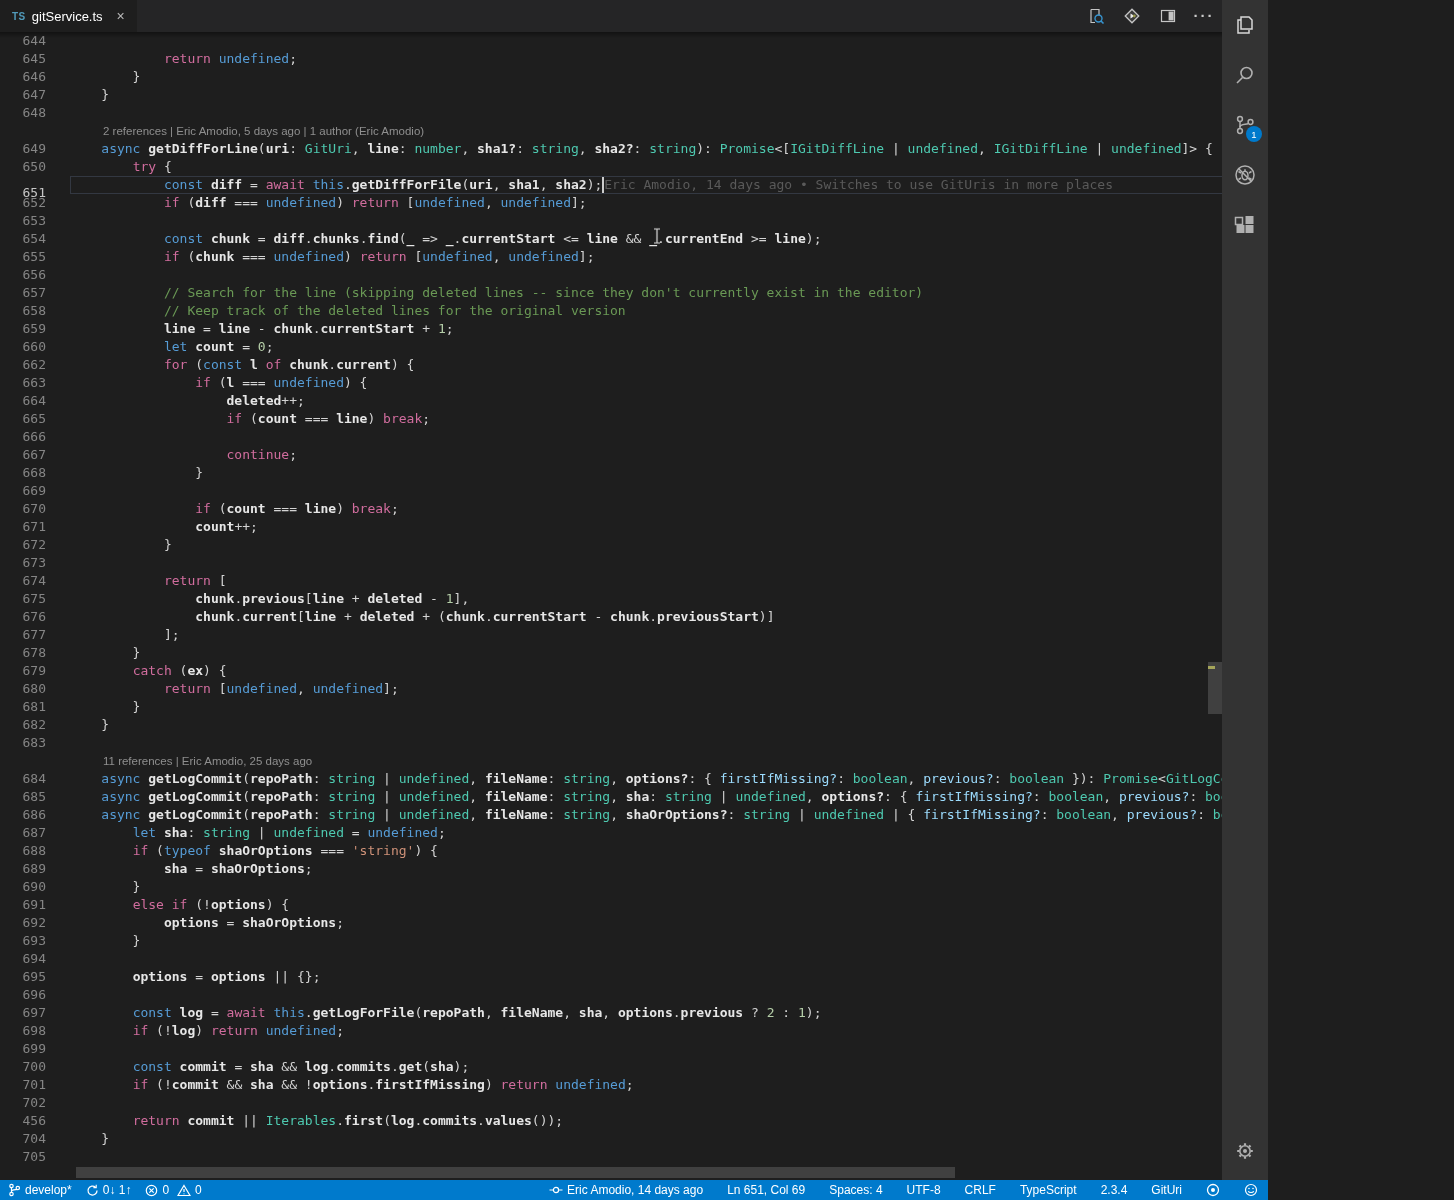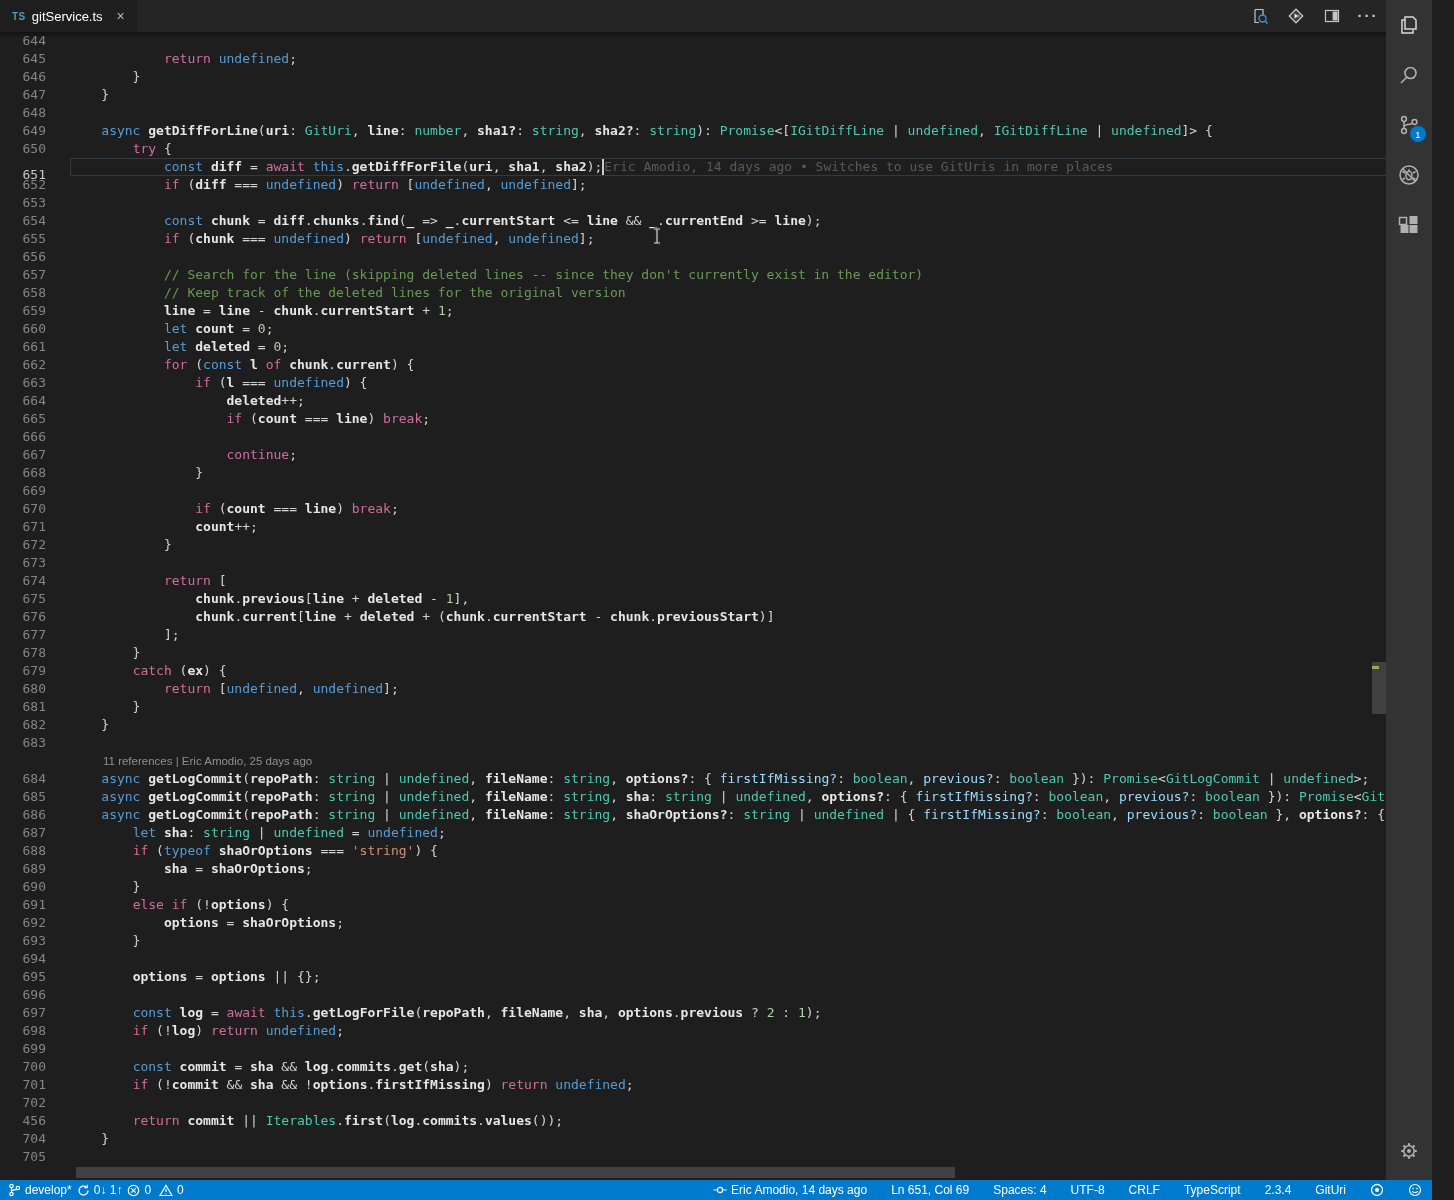"TS" .window { width: 1432px -> 1268px }
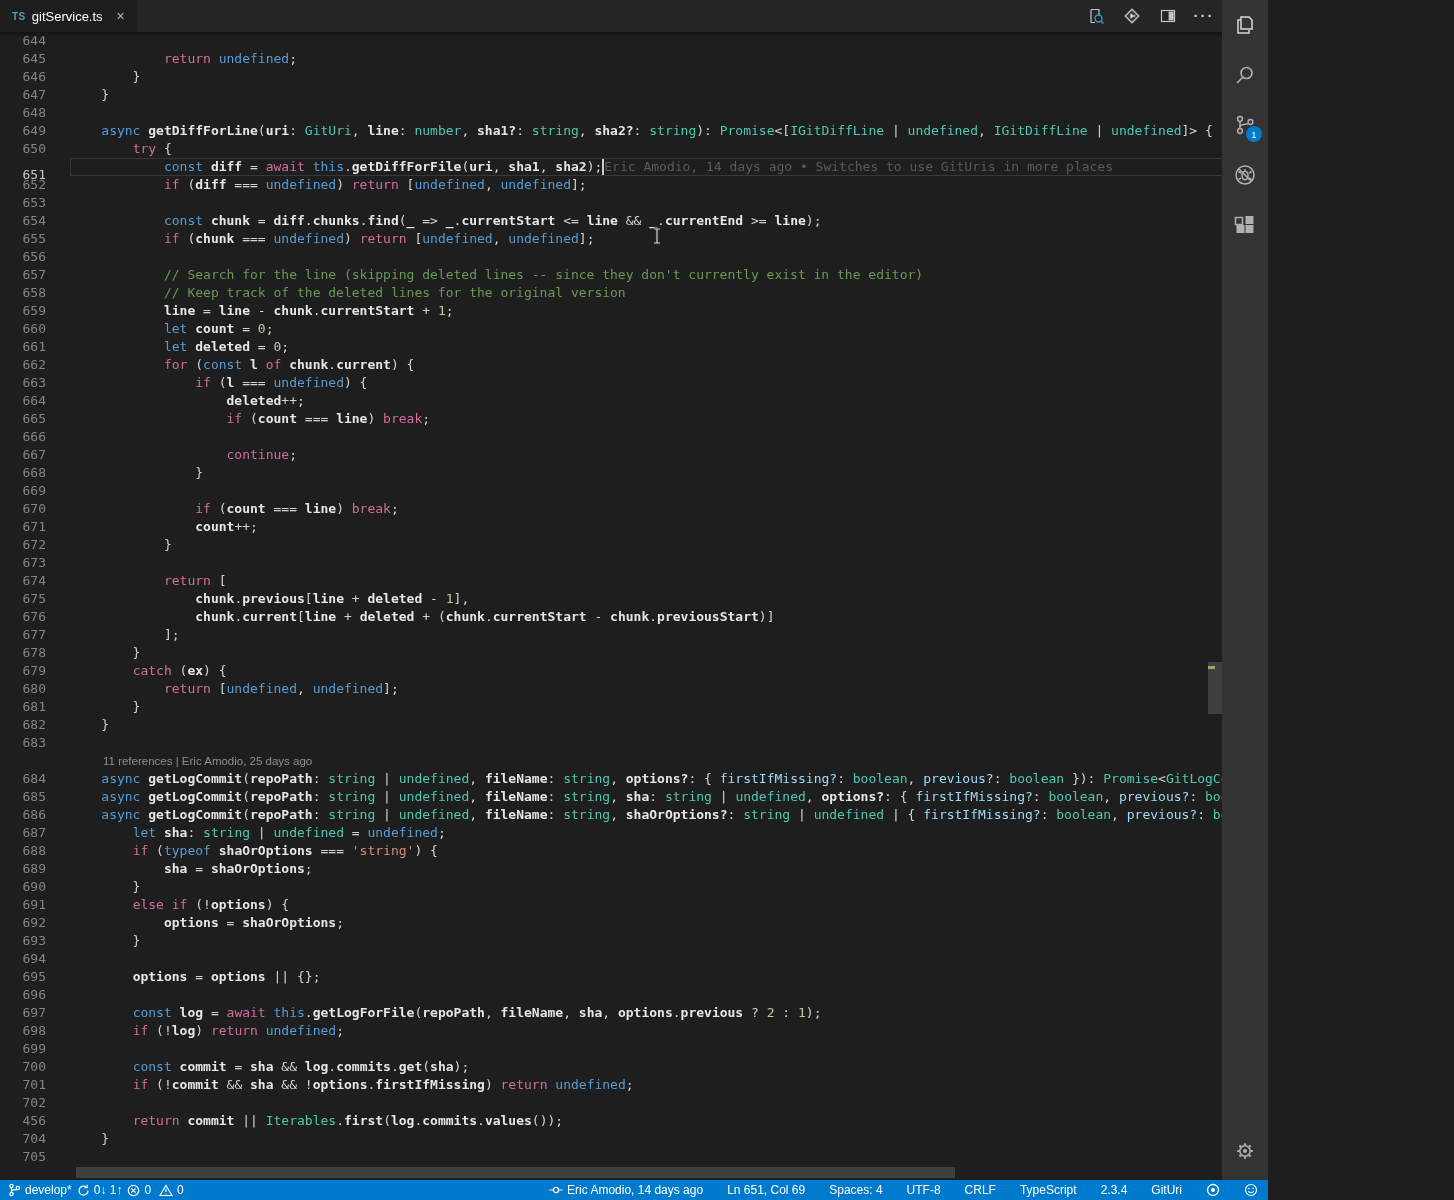"2 references | Eric Amodio," div.row { html: none -> <div> <div></div> <div>2 references | Eric Amodio, 5 days ago | 1 author (Eric Amodio)</div> </div> }
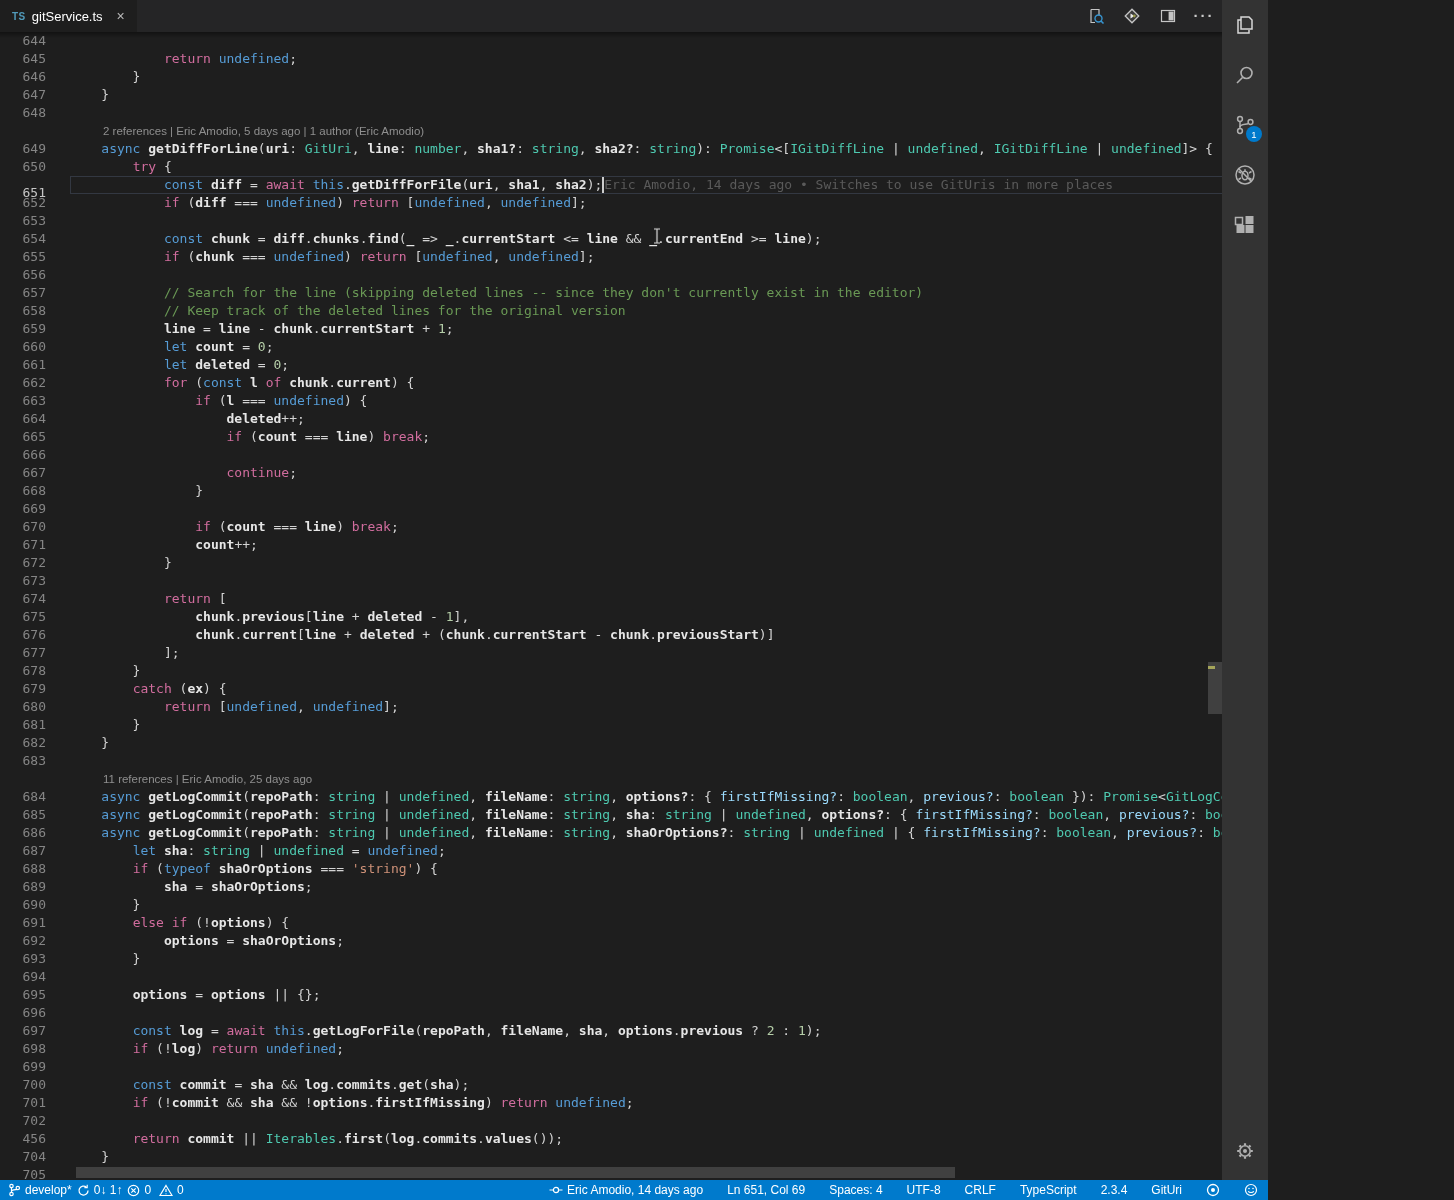"661" div.row { html: <div> <div>661</div> <div><span> </span><span>let</span><span> </span><span>deleted</span><span> = </span><span>0</span><span>;</span></div> </div> -> none }
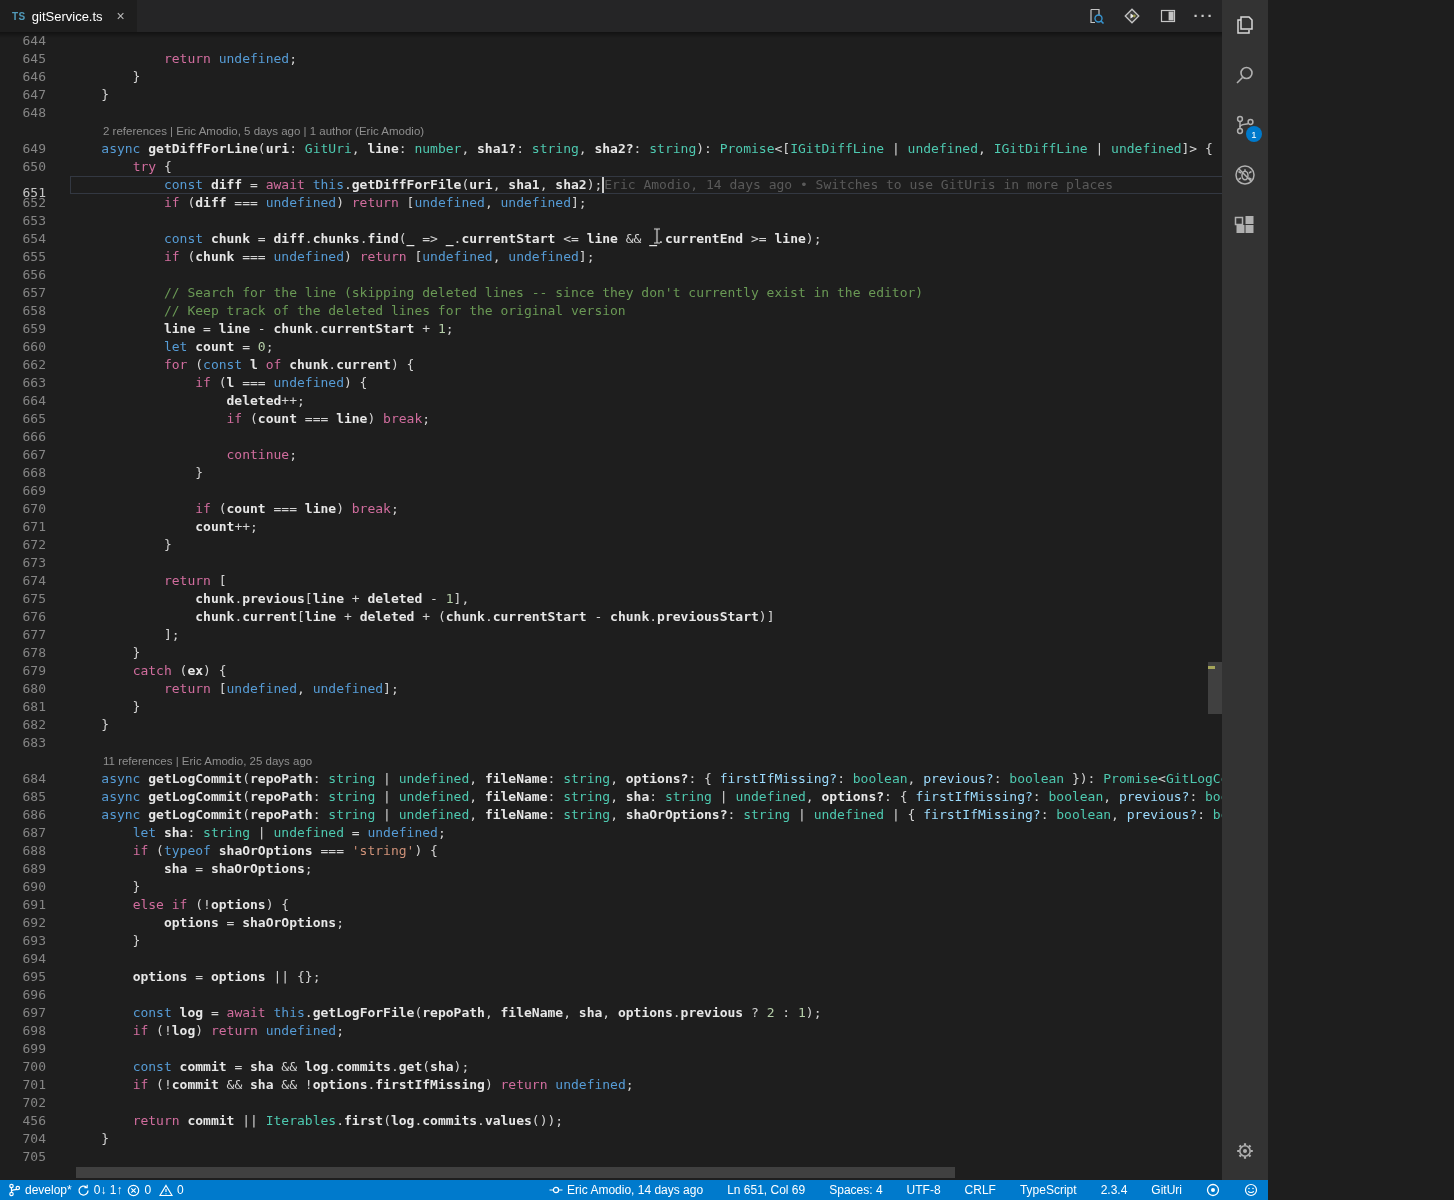"develop*" .sb-left { gap: 5px -> 14px }
